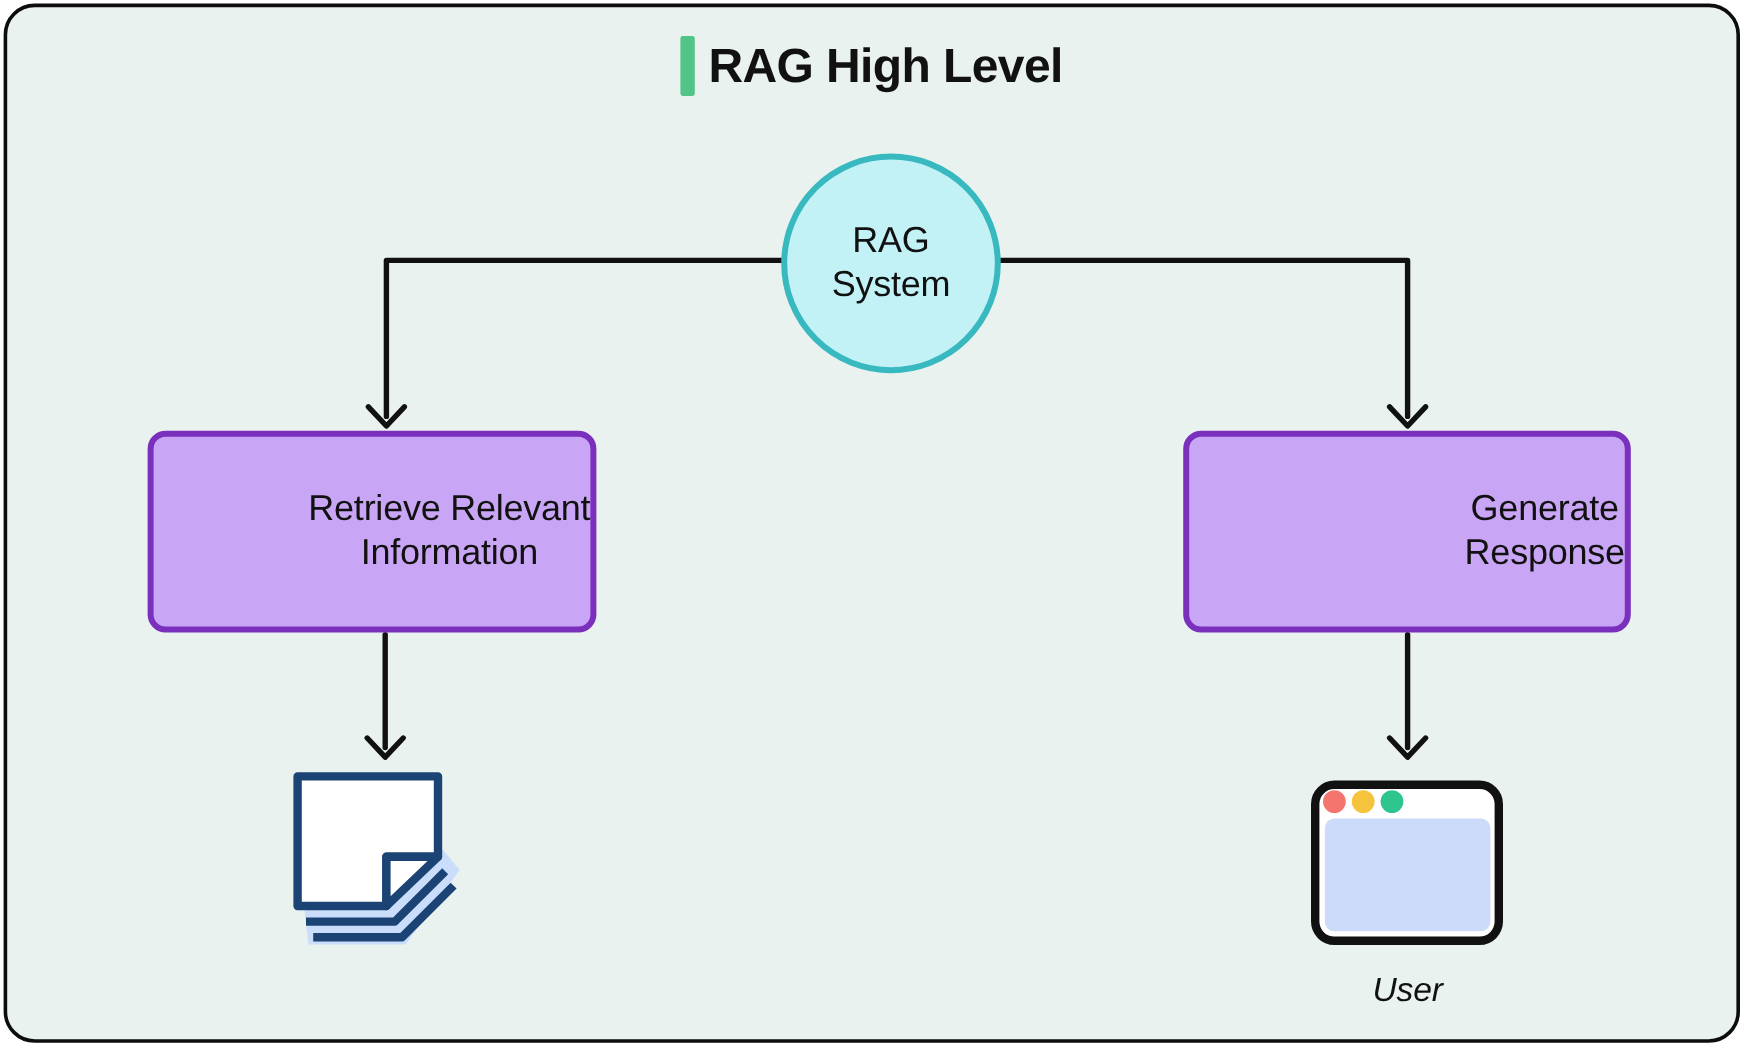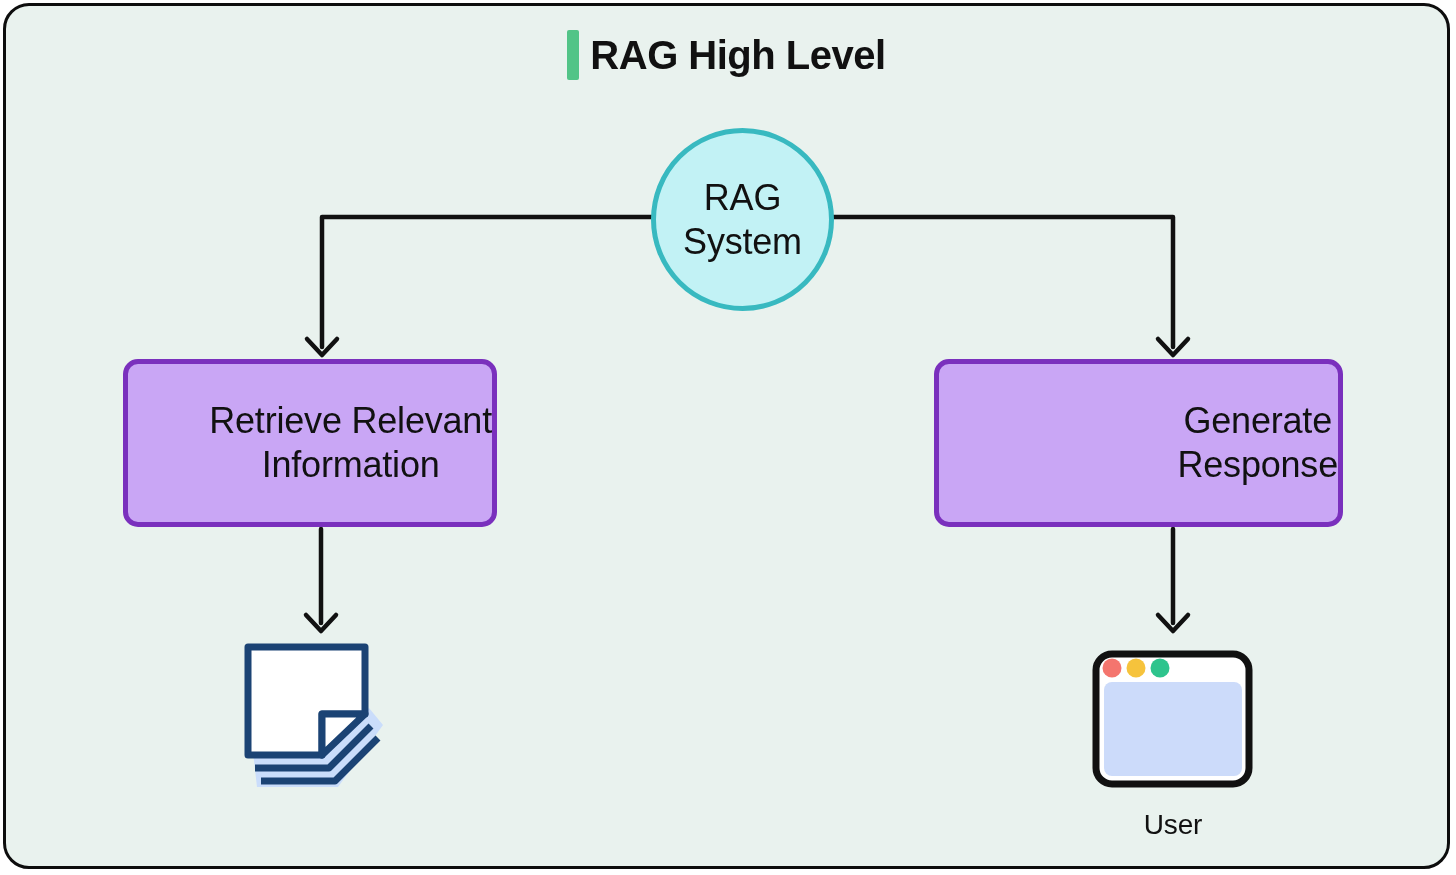"RAG" .node-label { font-size: 36px -> 30px }
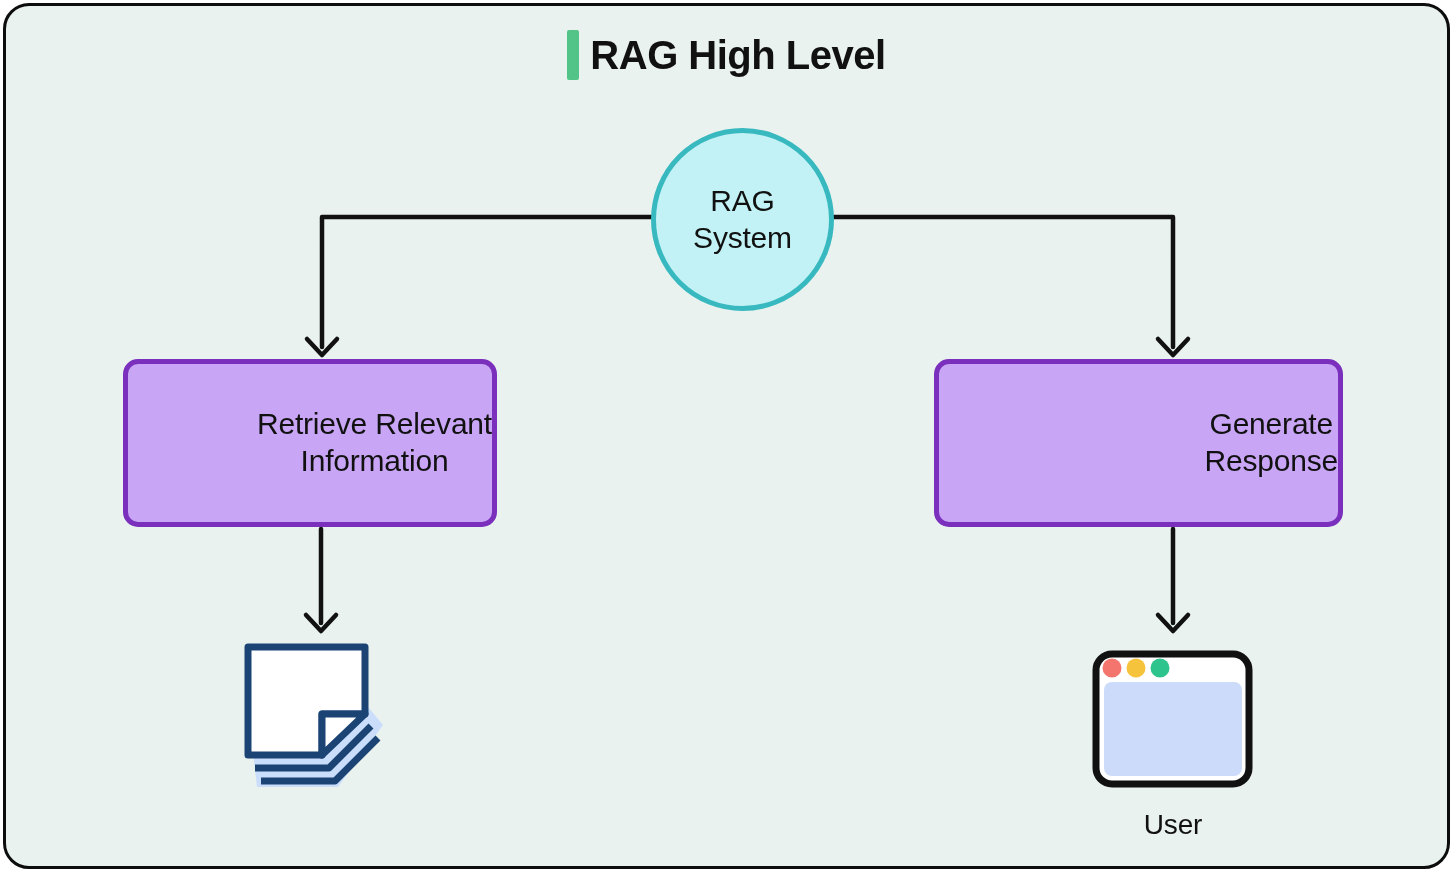"Generate" .rect-node.right { left: 928px -> 980px; width: 409px -> 373px }
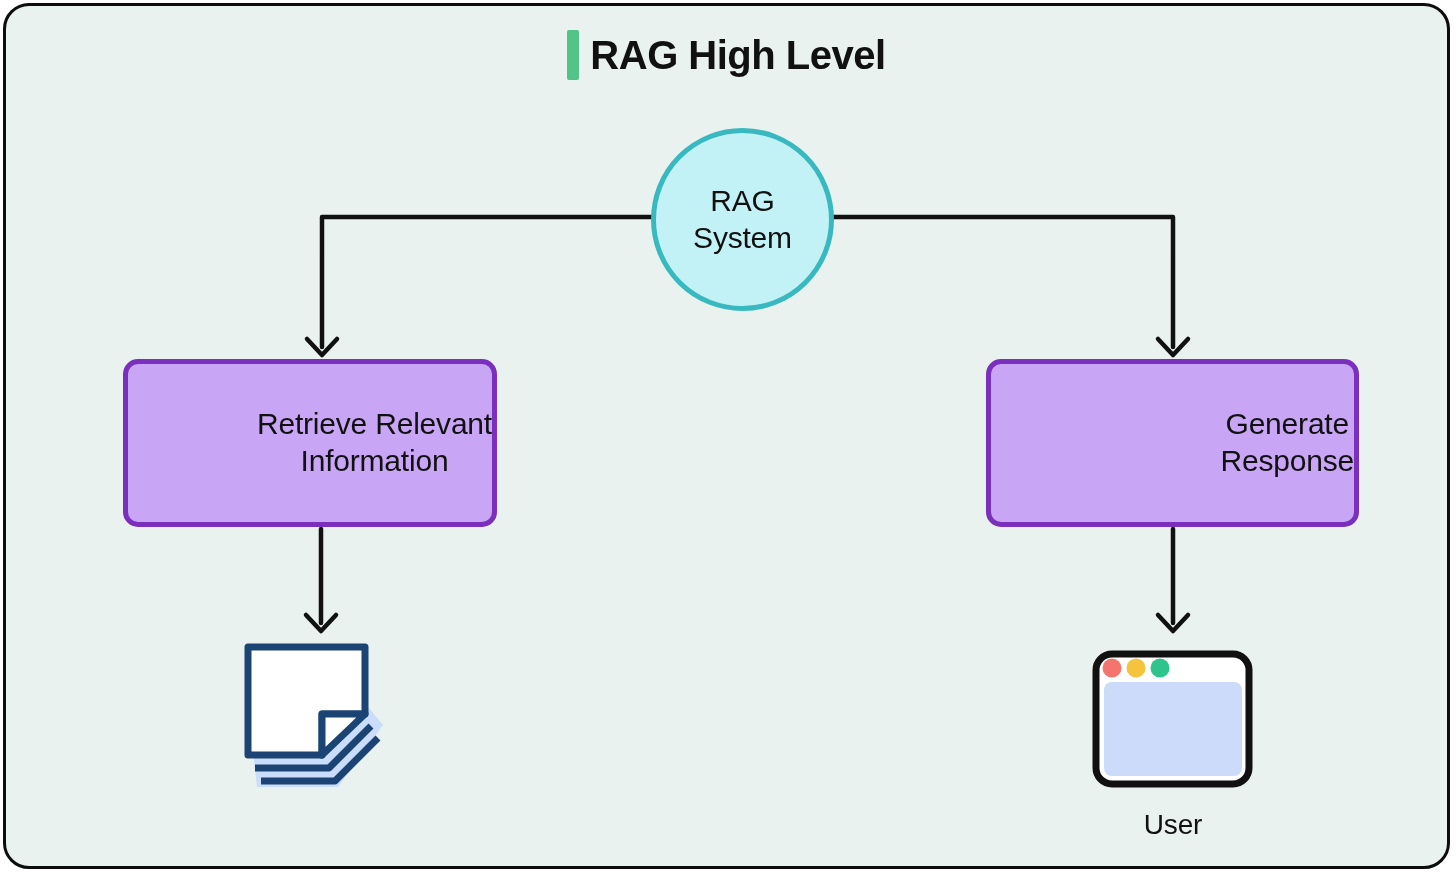"User" .caption.right { font-style: none -> italic }
